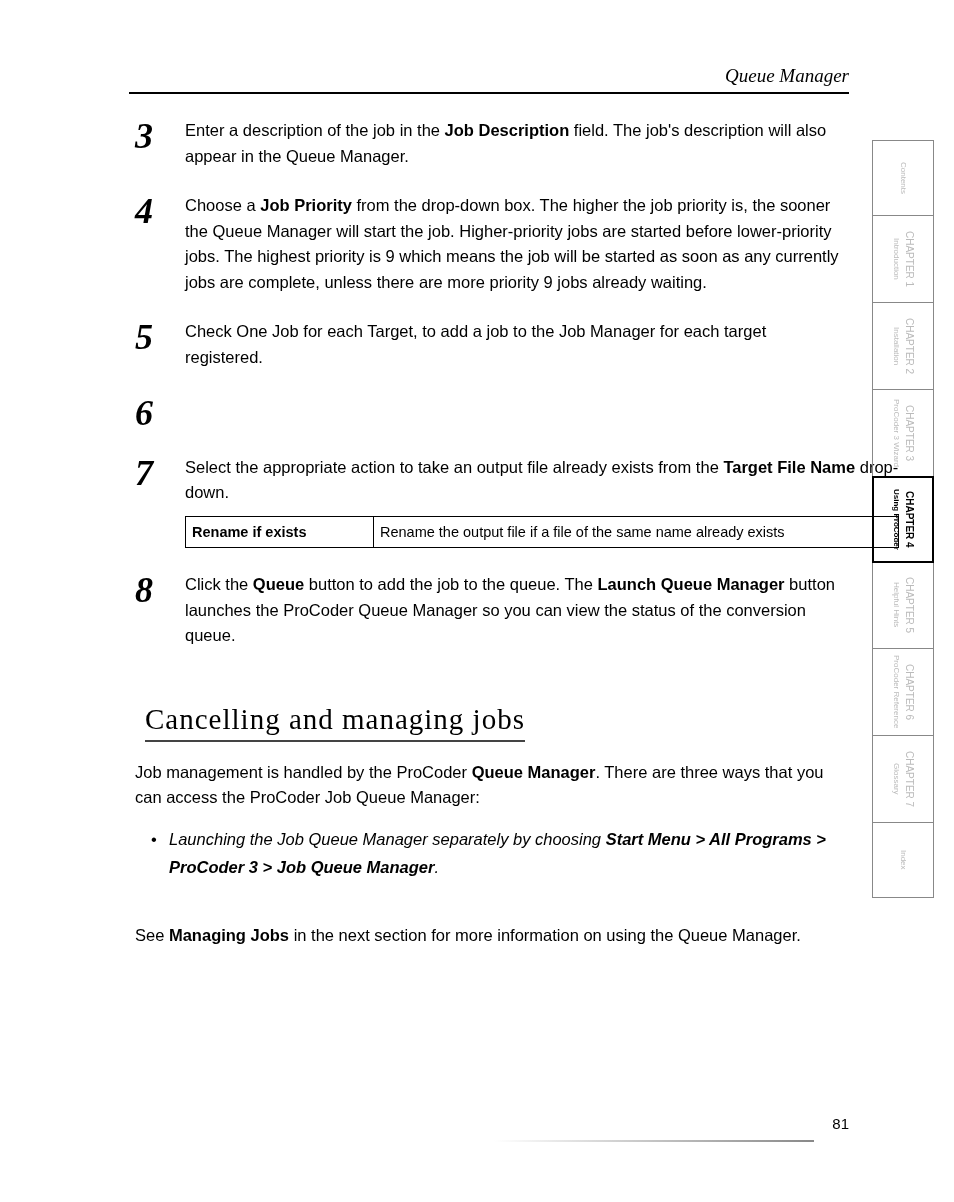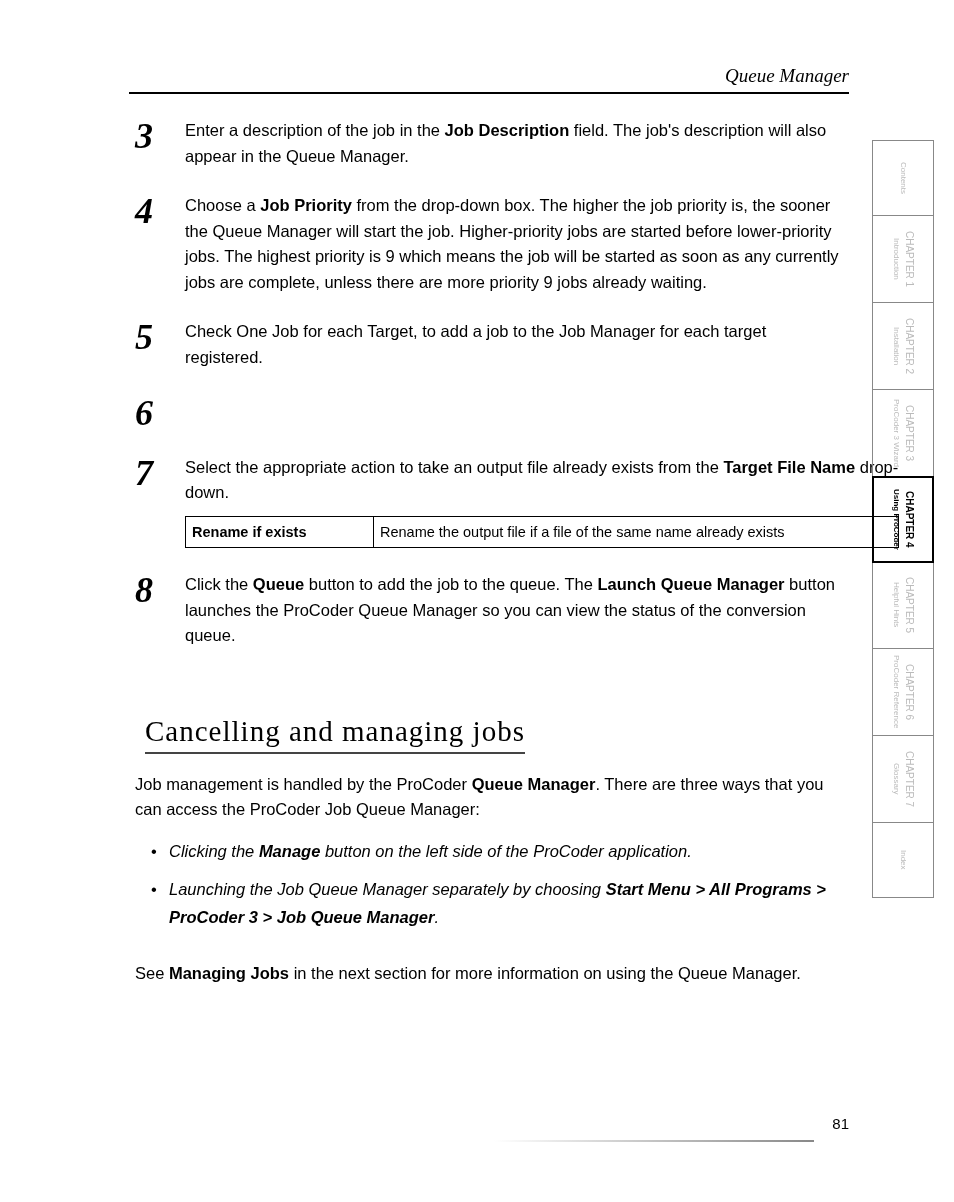"Cancelling and managing jobs" h2 { margin: 42px 0 18px 10px -> 30px 0 18px 10px }
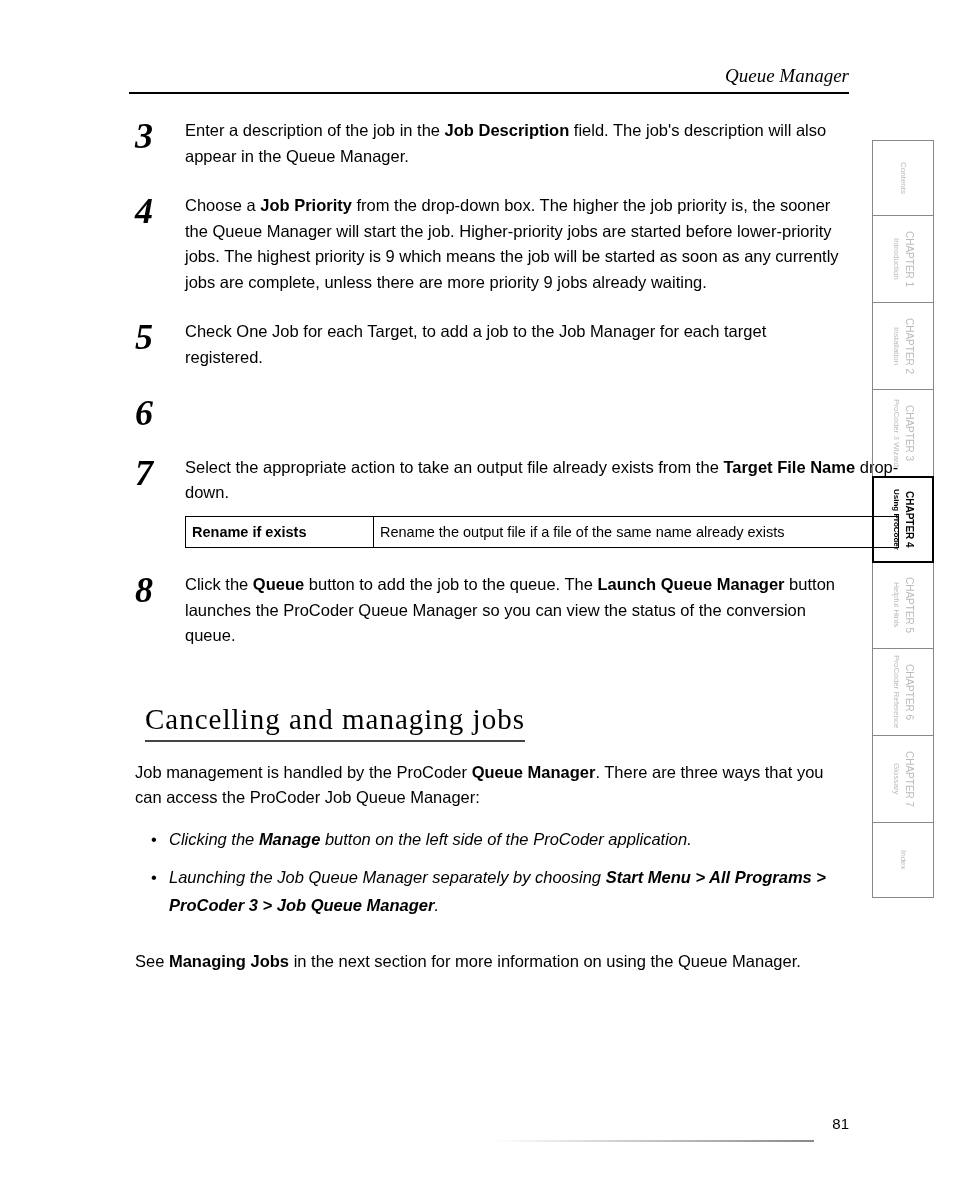"Clicking the Manage button on" li { html: <li><span>Clicking the </span><span><b>Manage</b></span><span> button on the left side of the ProCoder application.</span></li> -> none }
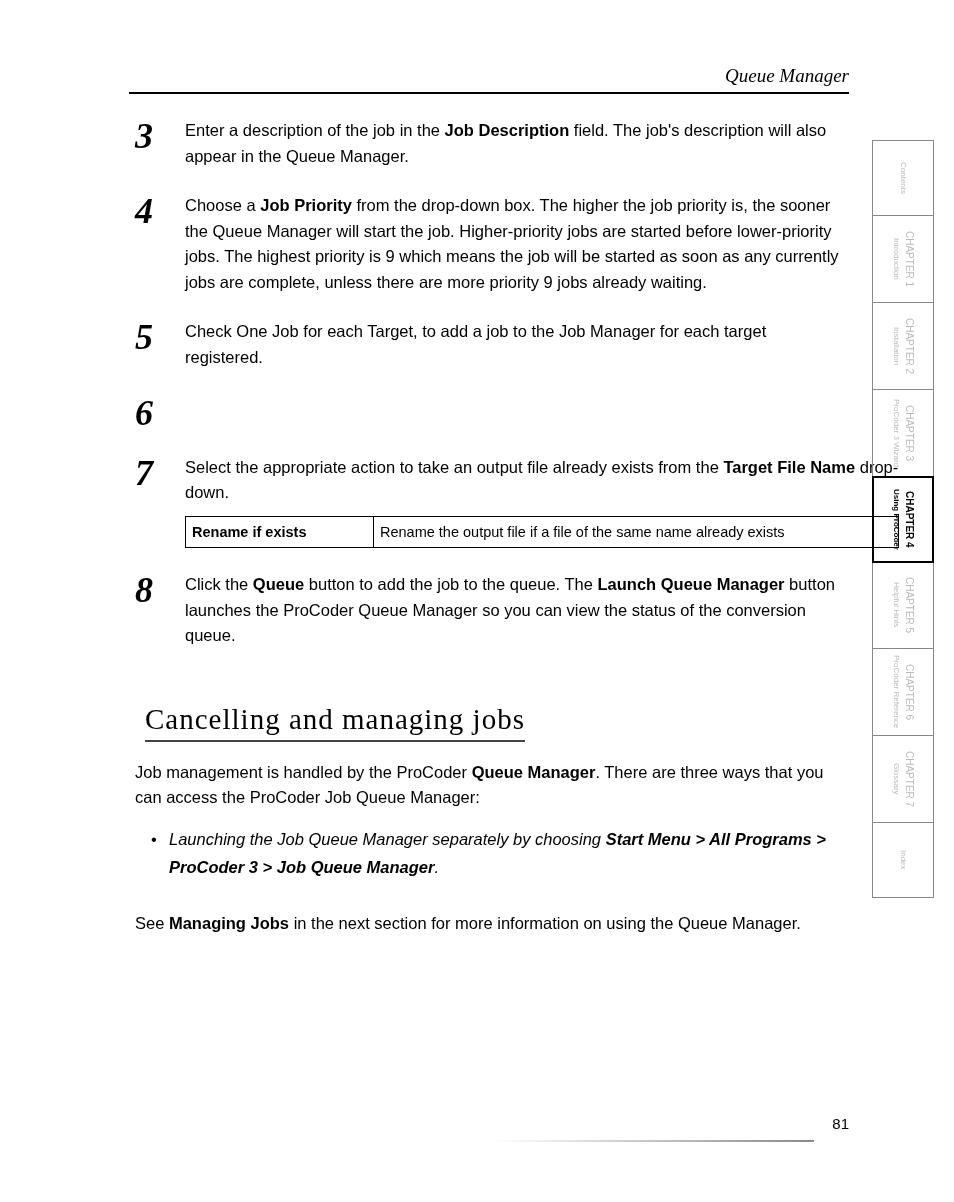"See Managing Jobs in the" div.para { margin-top: 30px -> 42px }
